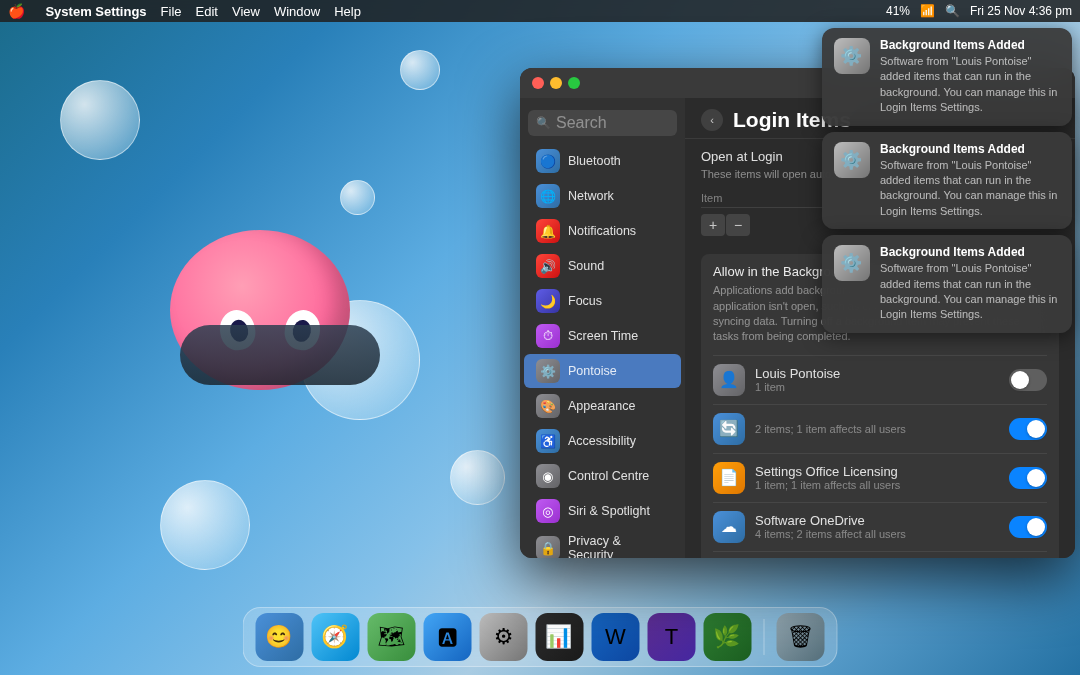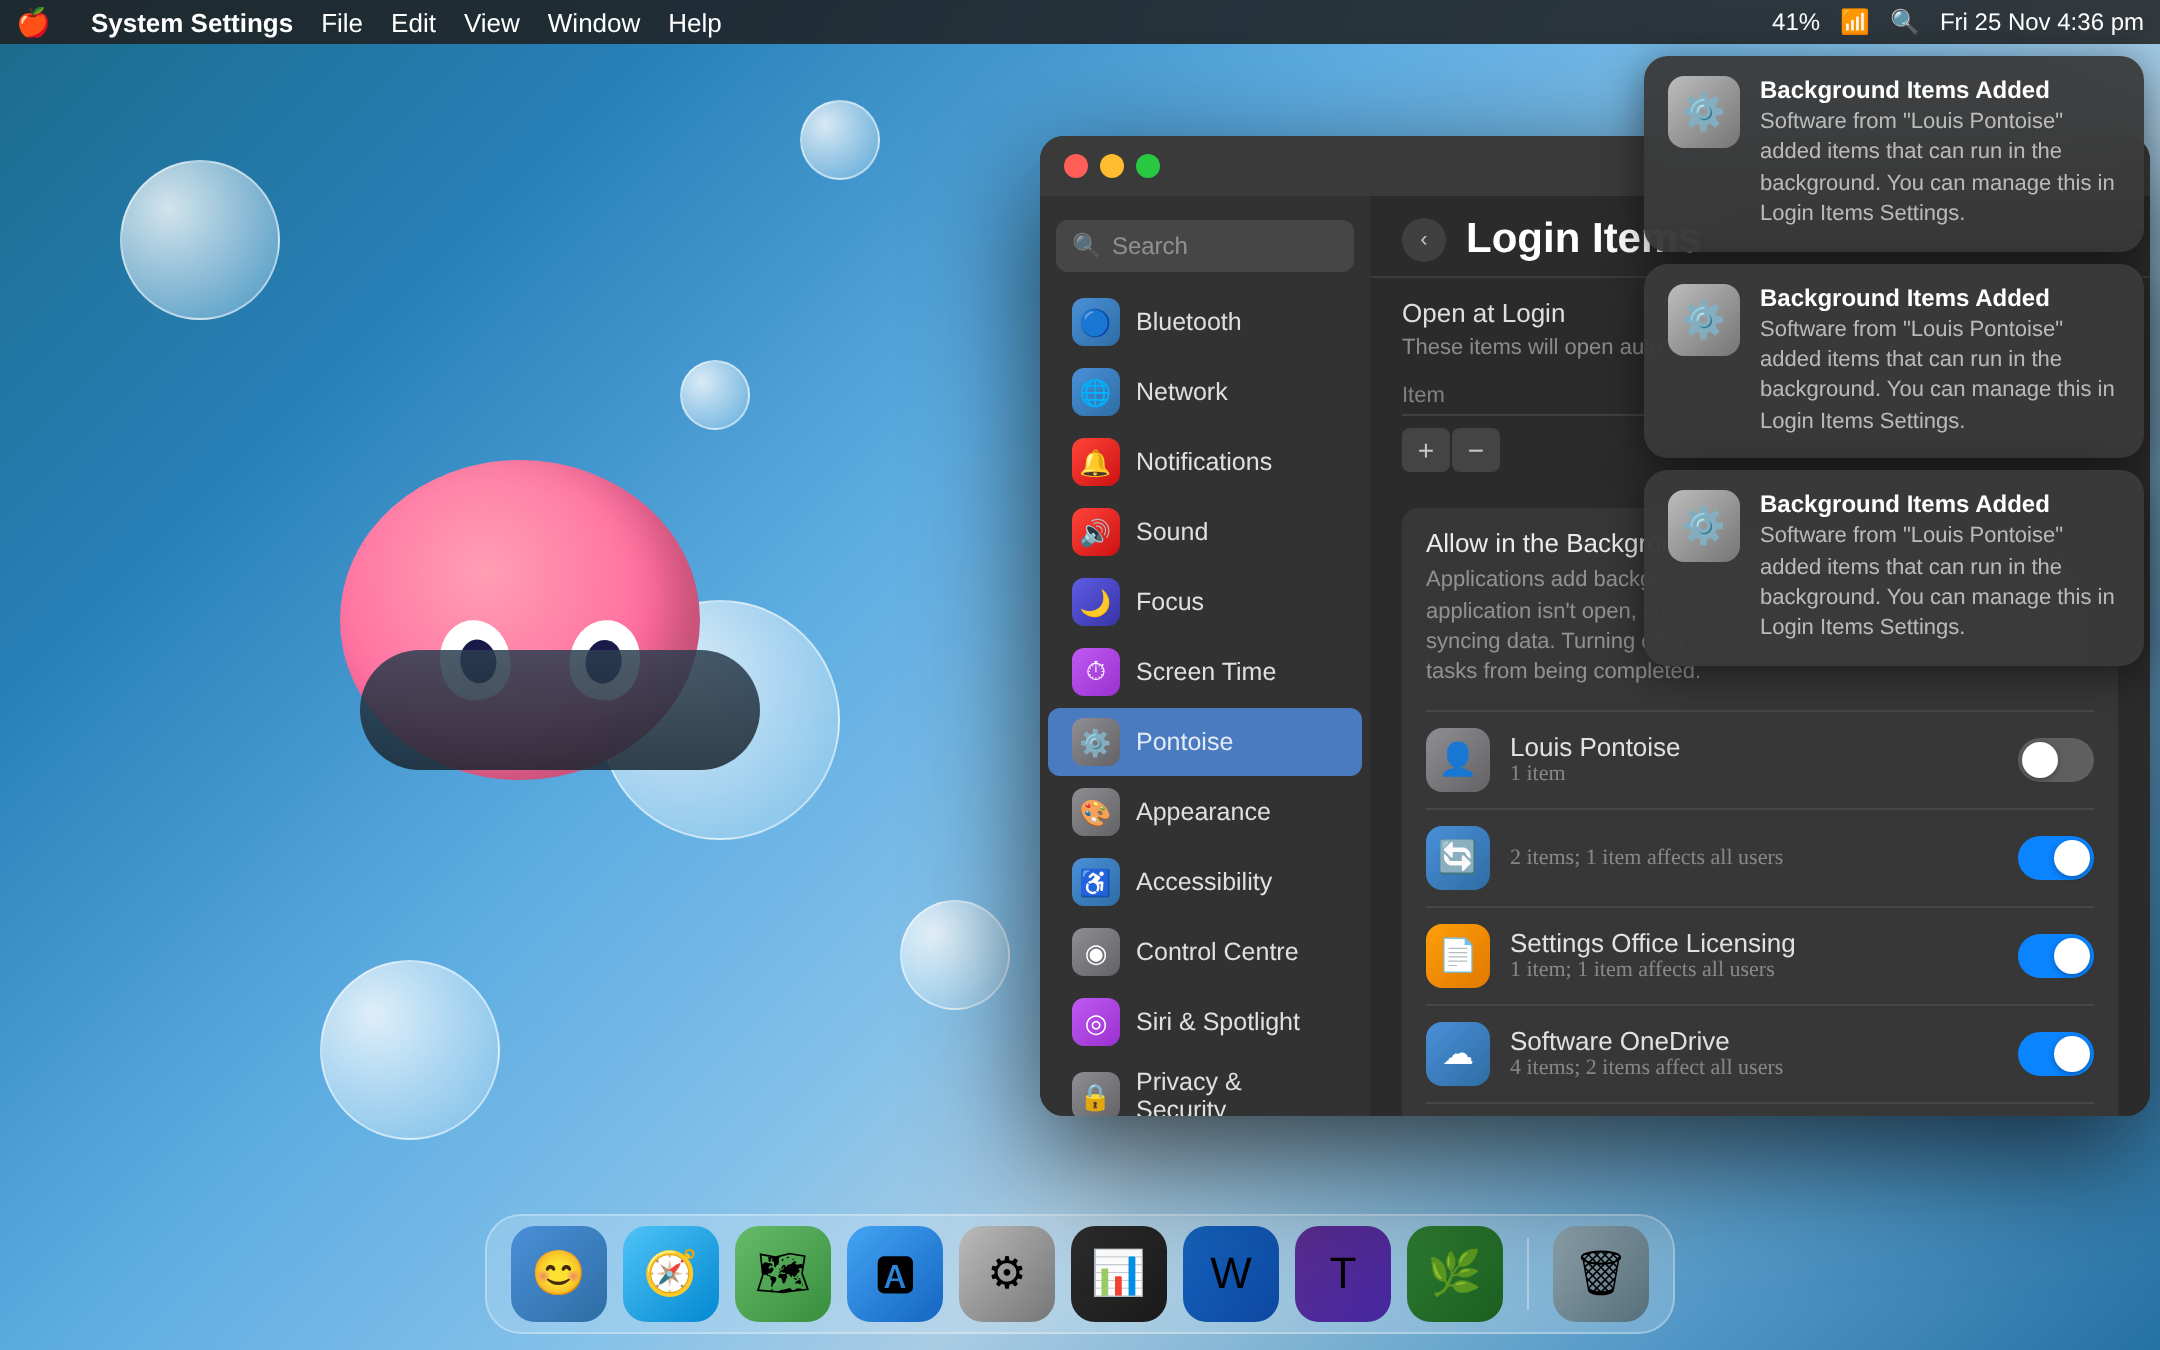"Search" span { font-size: 12px -> 16px }
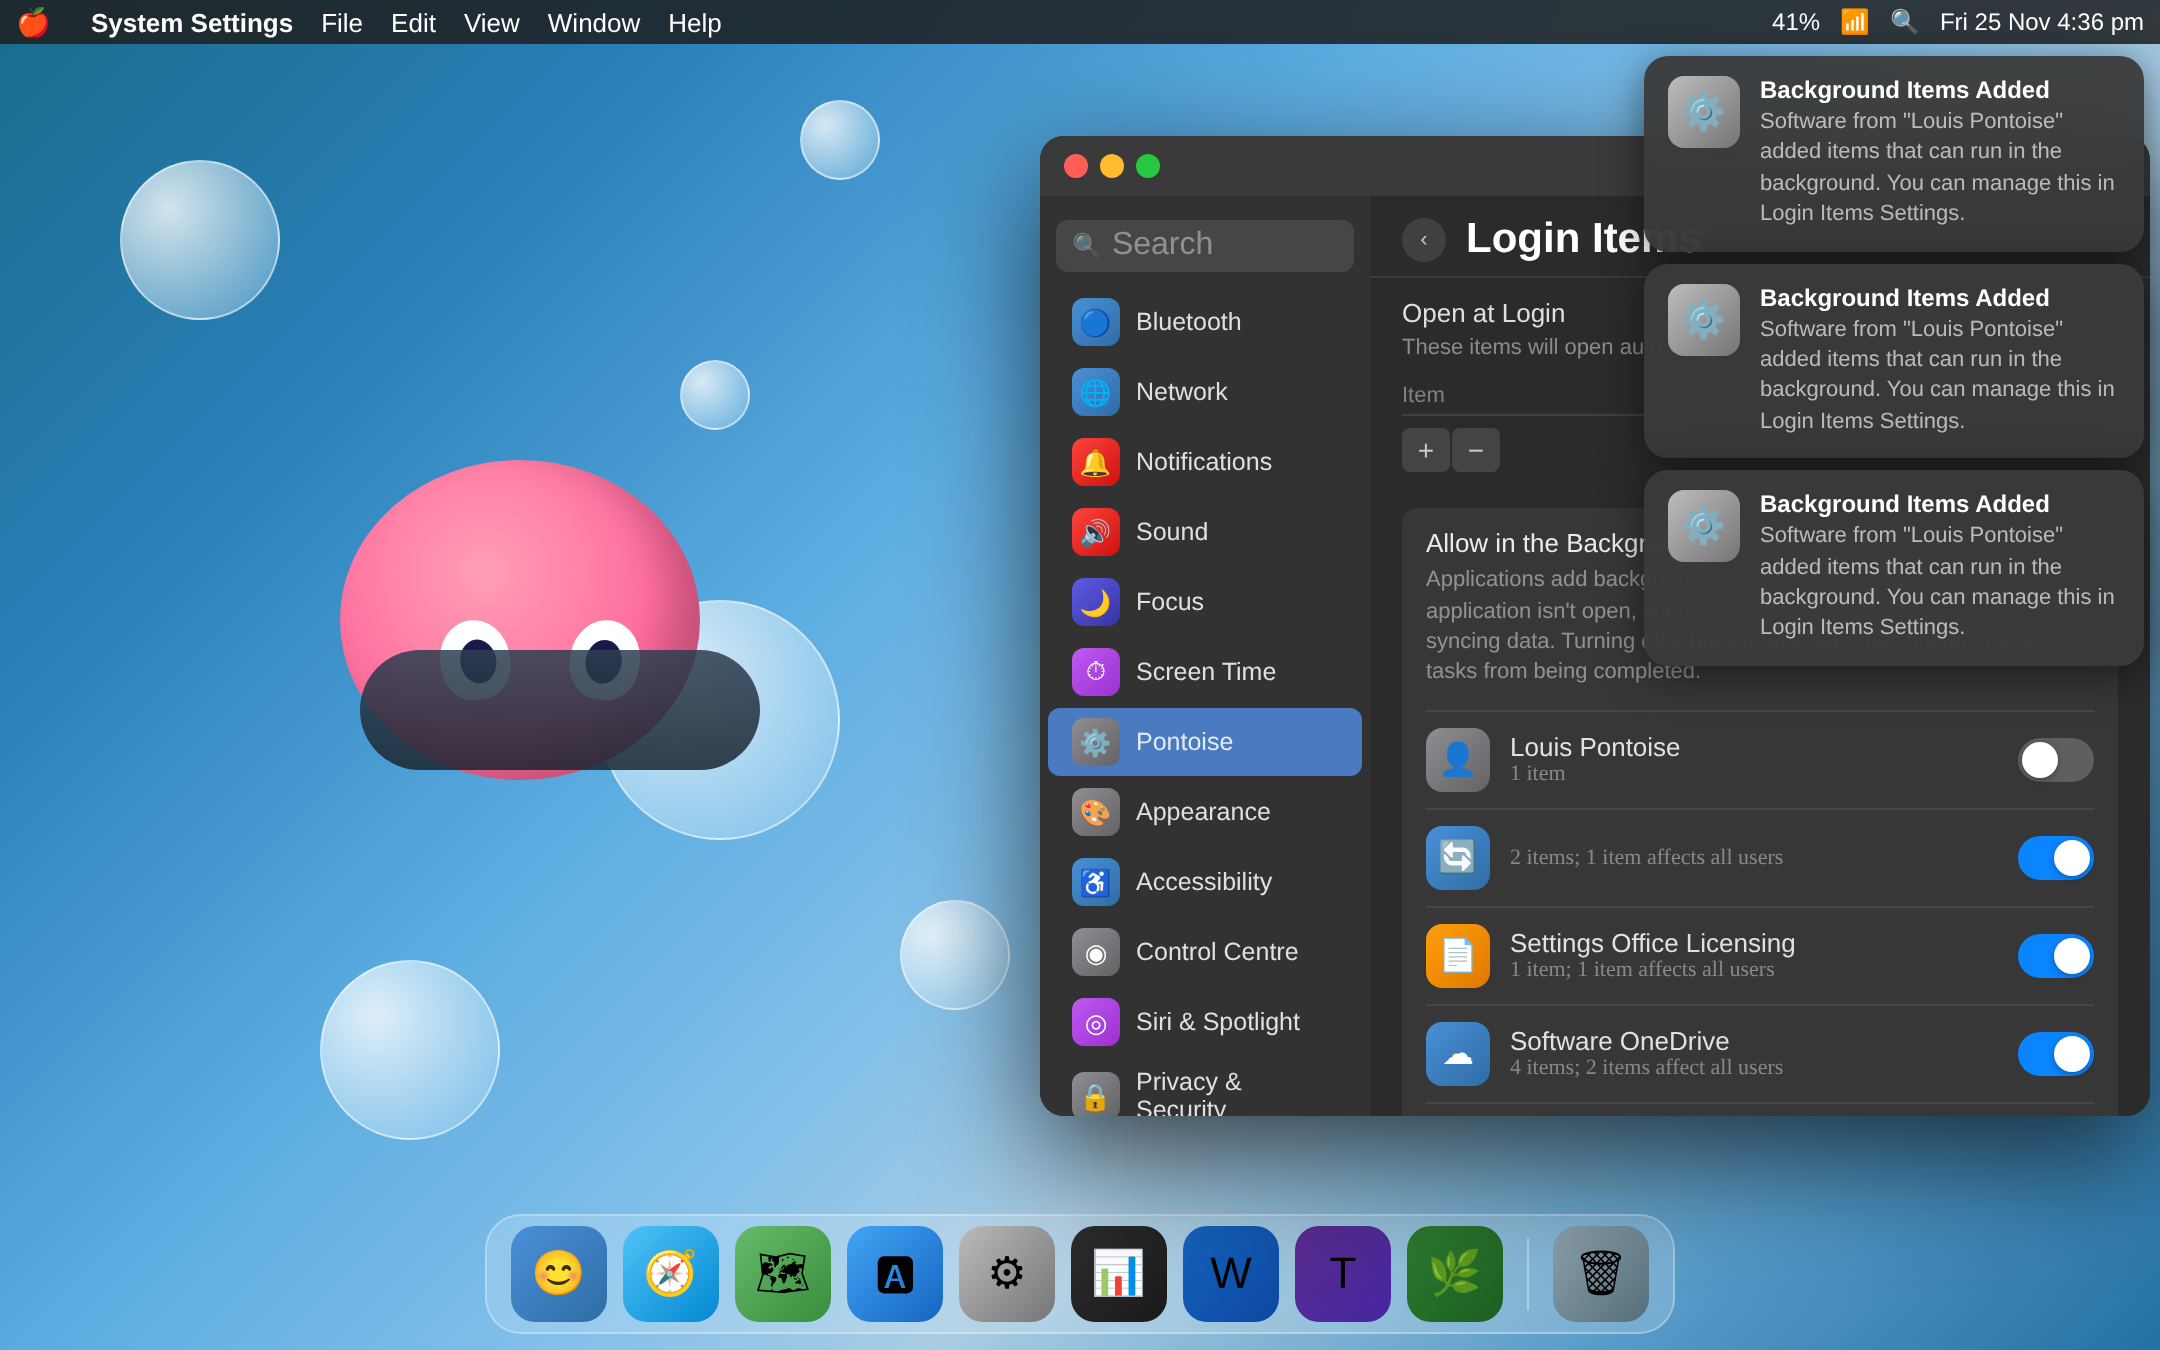"1 item" .bg-item-sub { font-family: Liberation Serif, serif -> none }
